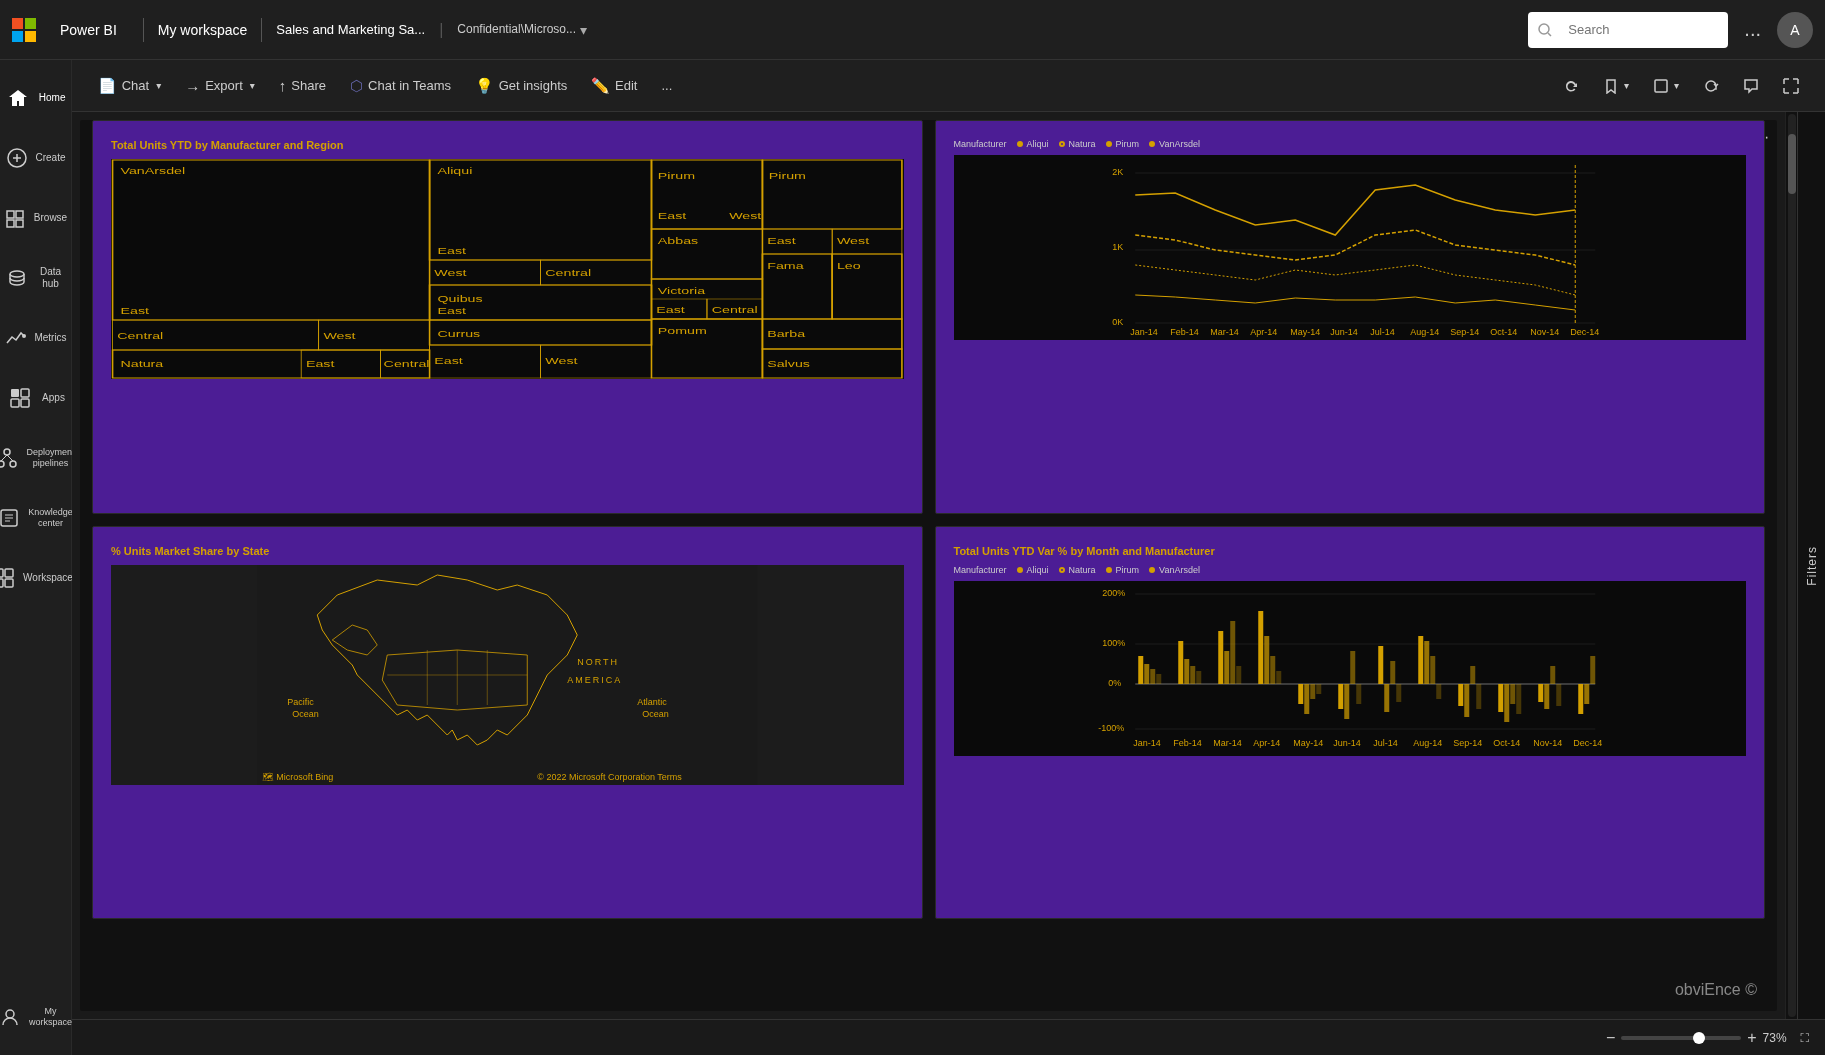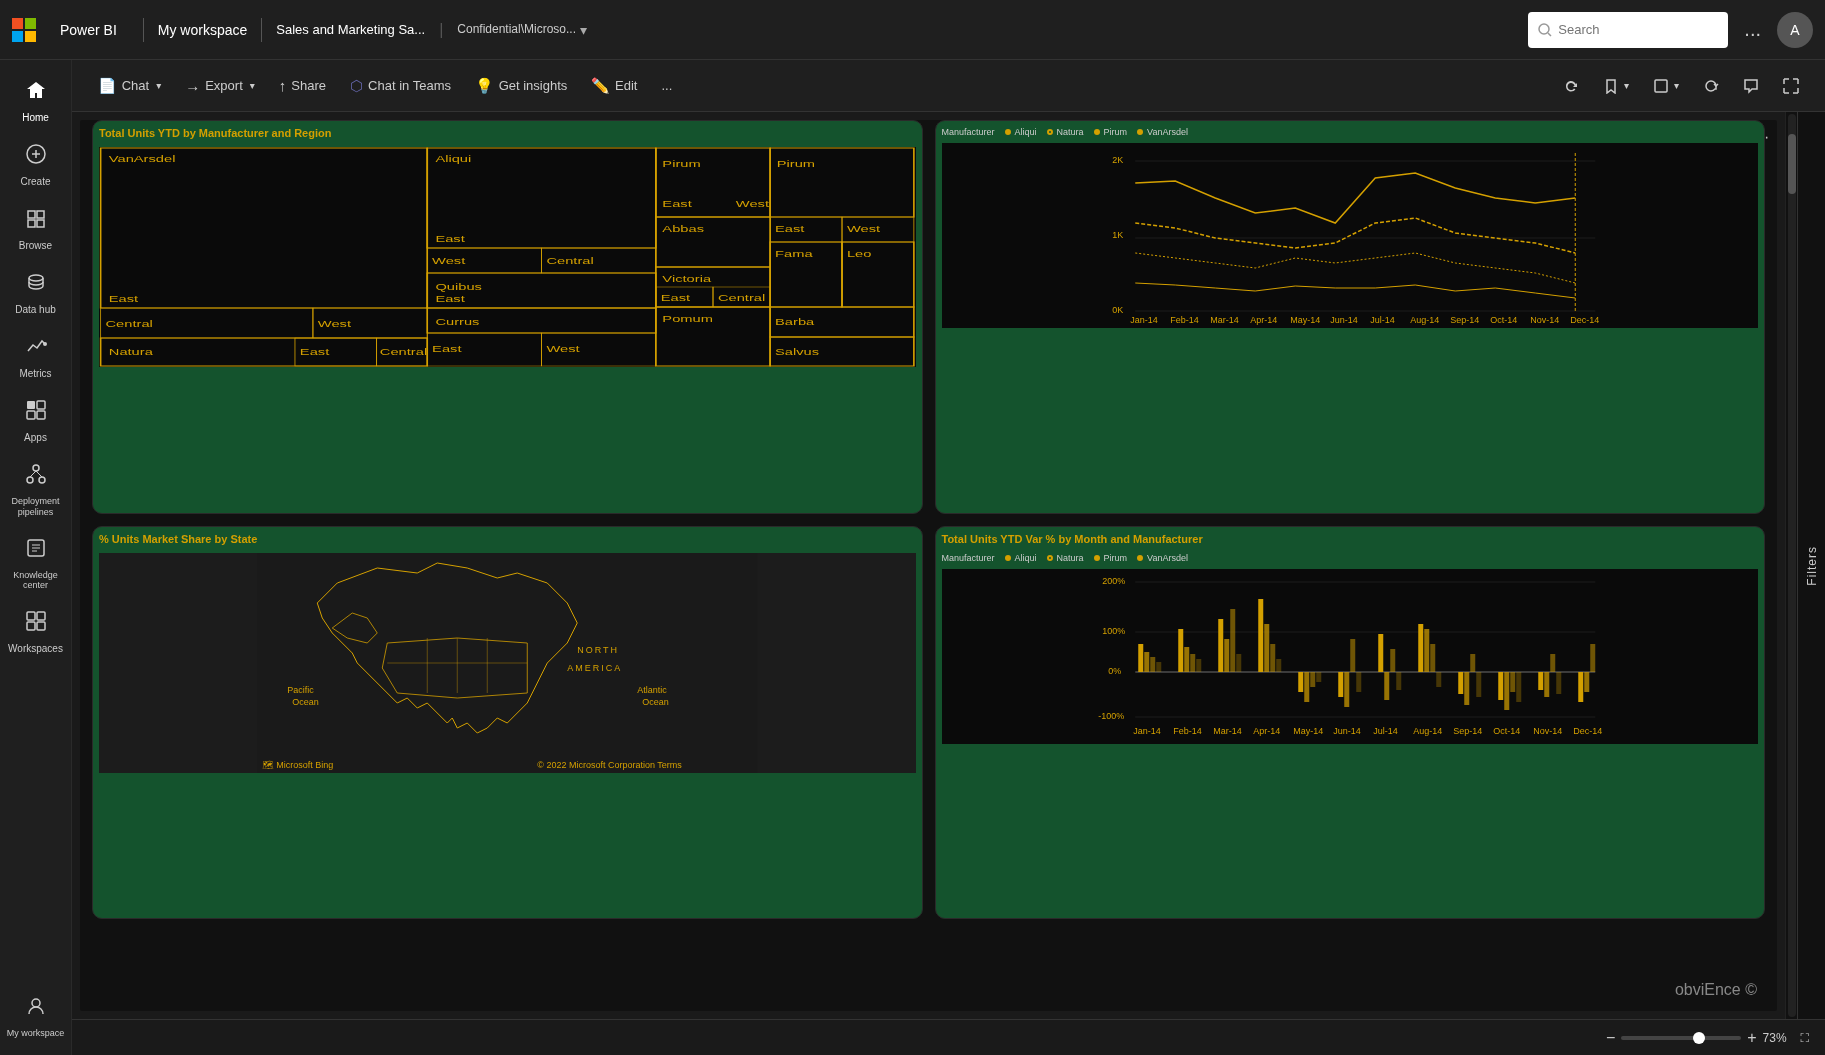"Search" .search-box { gap: 6px -> 16px }
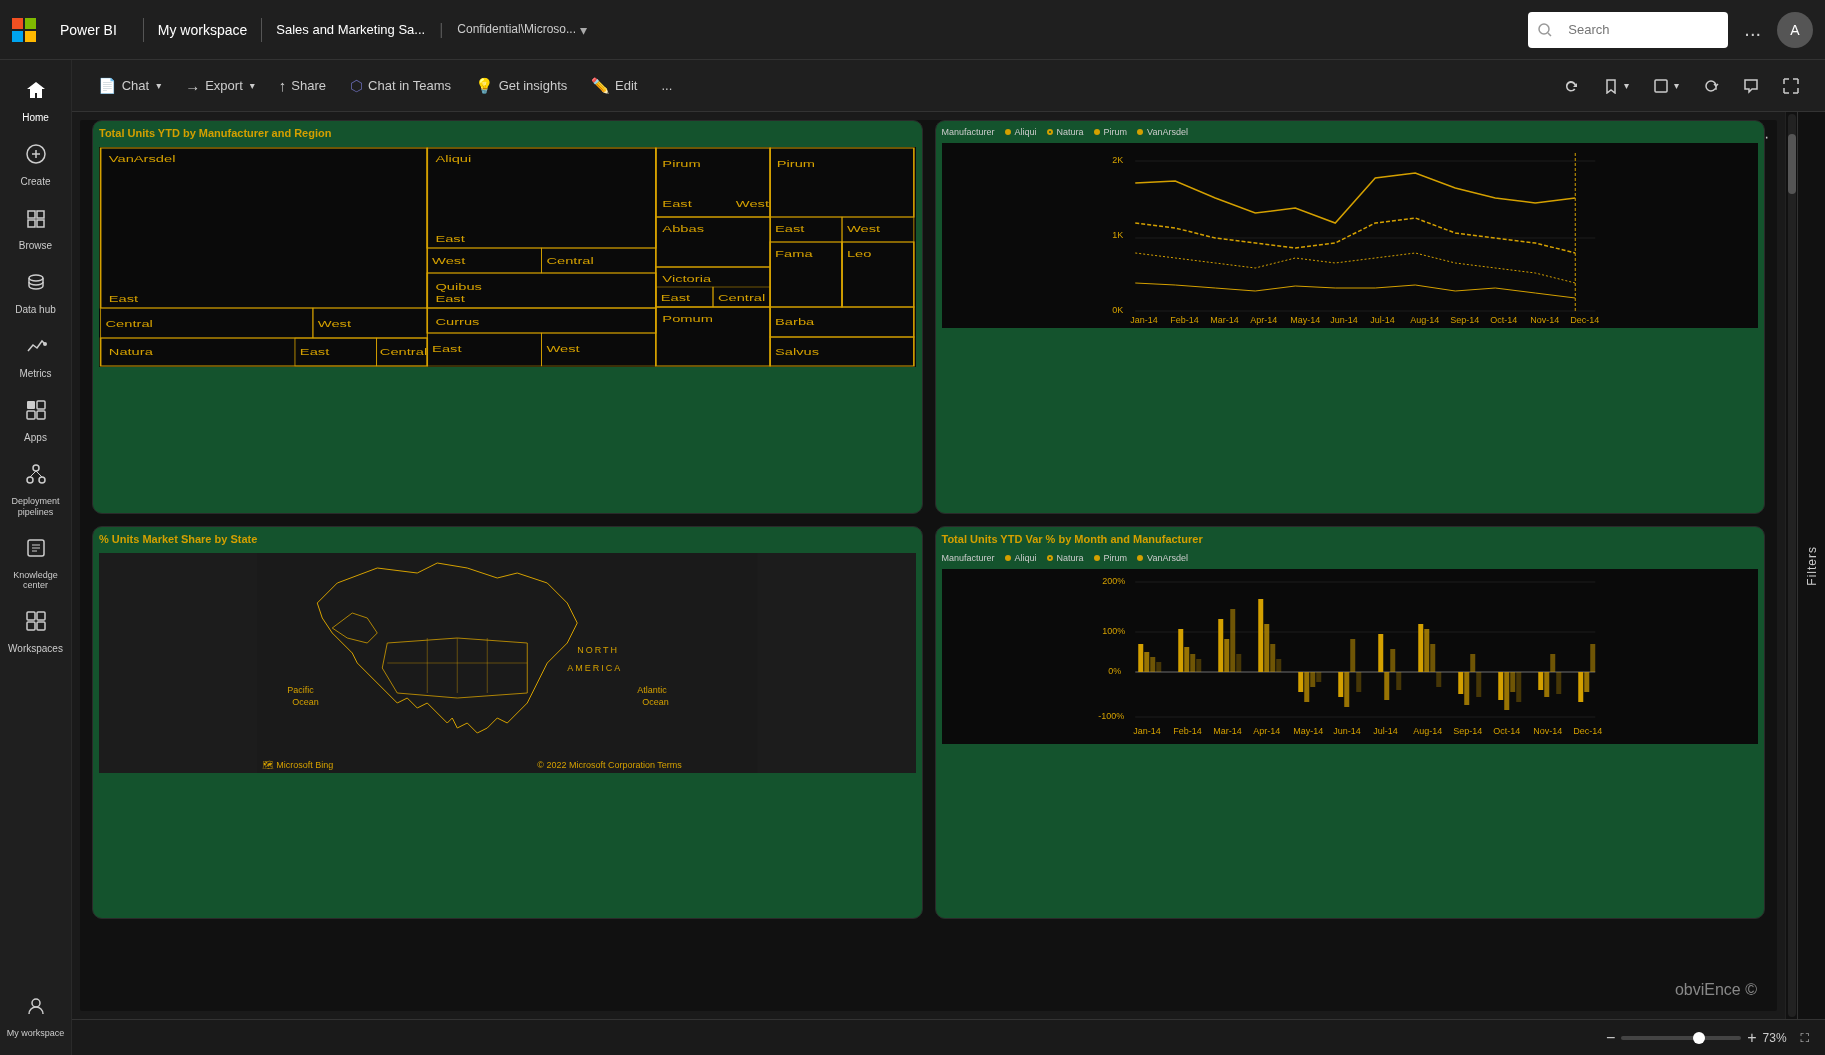"Home" .nav-item { flex-direction: column -> row }
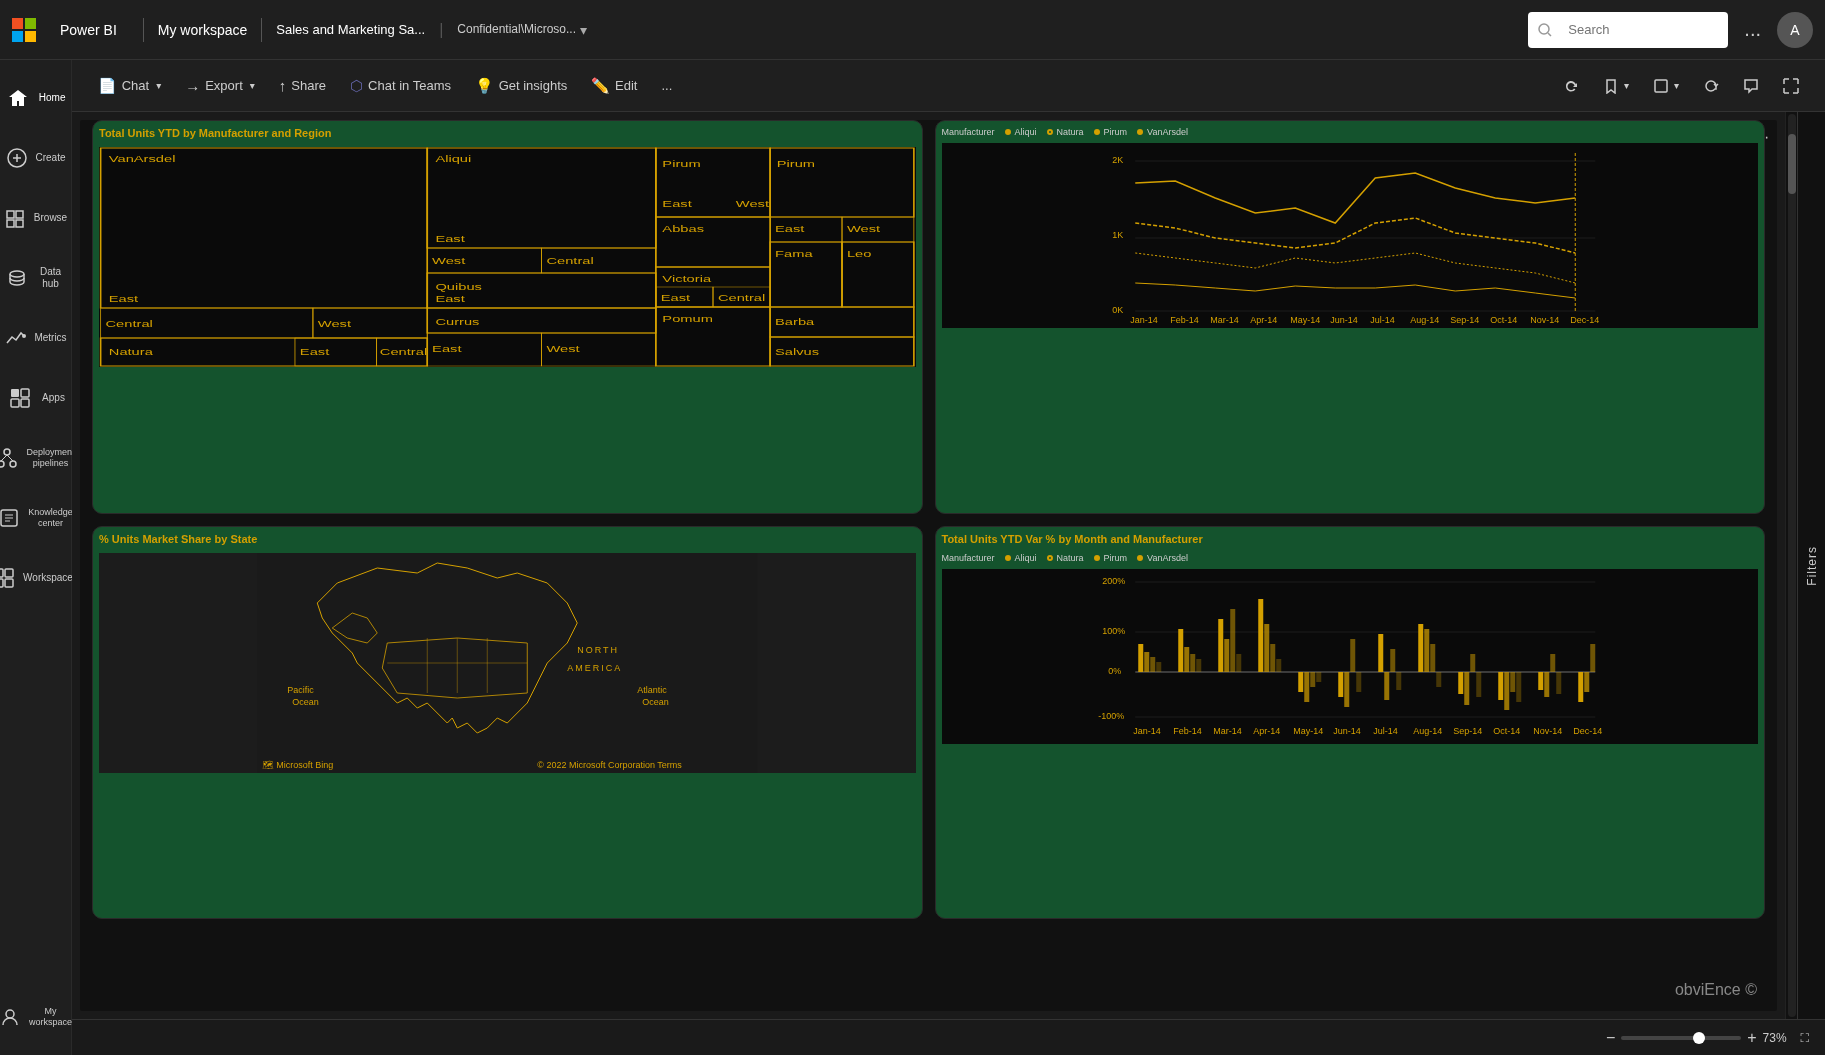"Total Units YTD by Manufacturer" .chart-box { background: #14532d -> #4c1d95; border-radius: 10px -> 2px; padding: 6px -> 18px }
